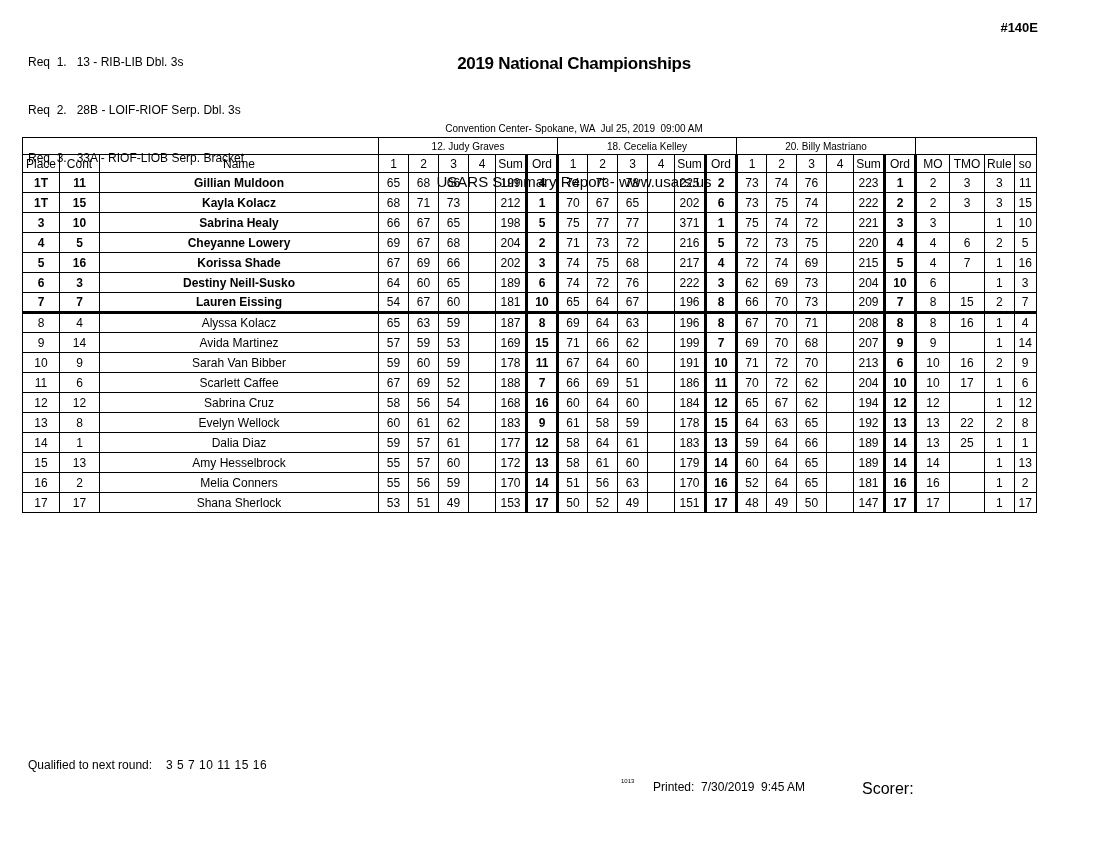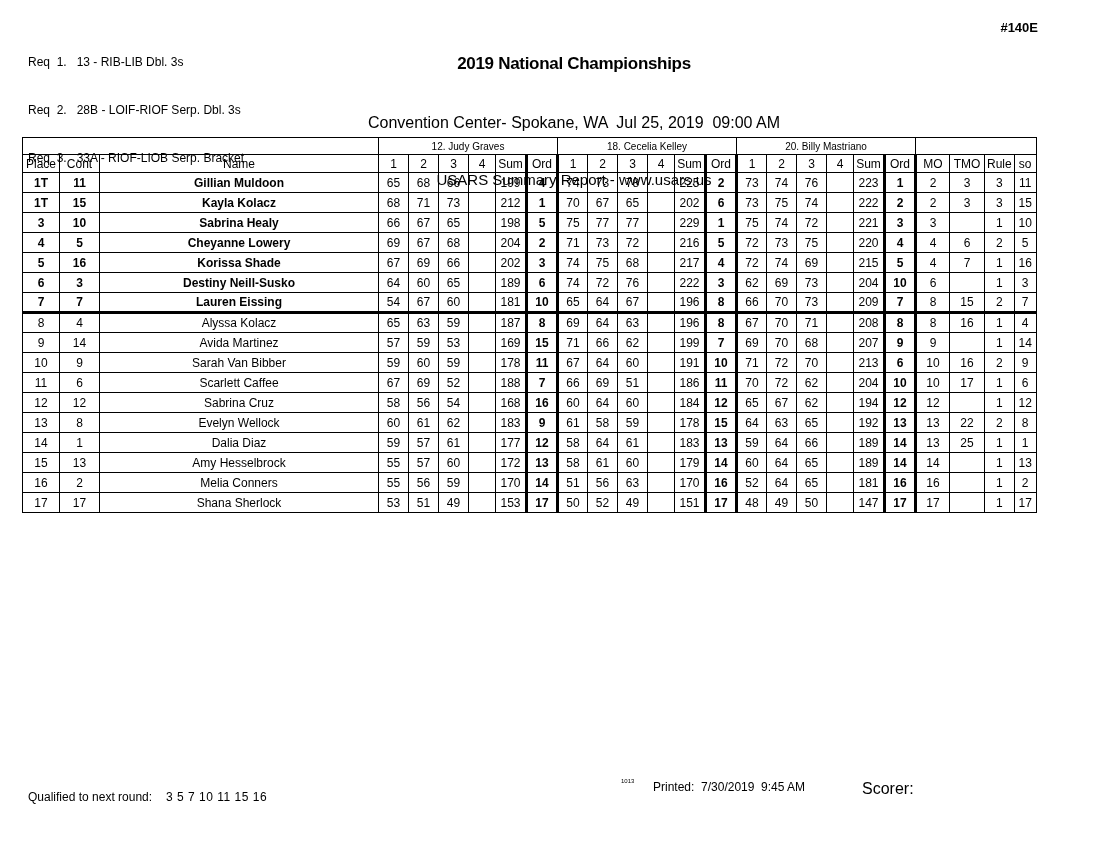"Convention Center- Spokane, WA Jul" .title-venue { font-size: 16px -> 10px; margin-top: 4px -> 13px }
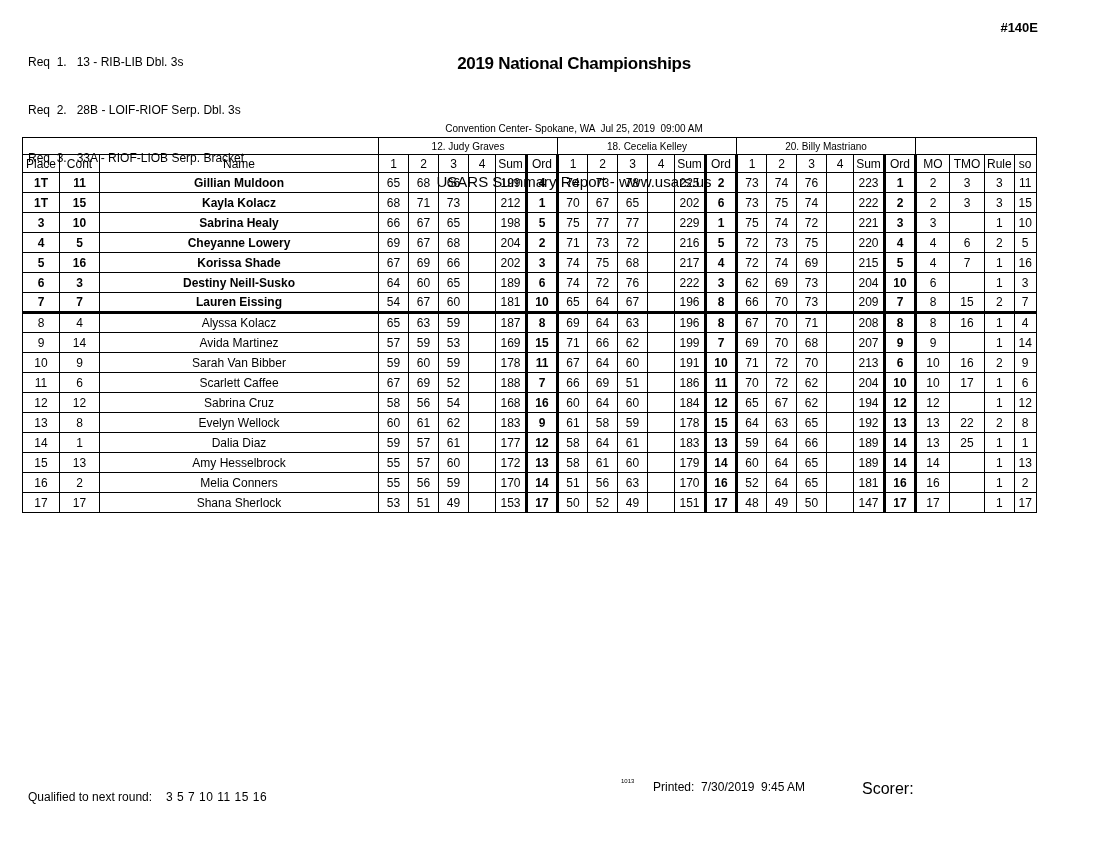"229" td.c-sum { text: 229 -> 371 }
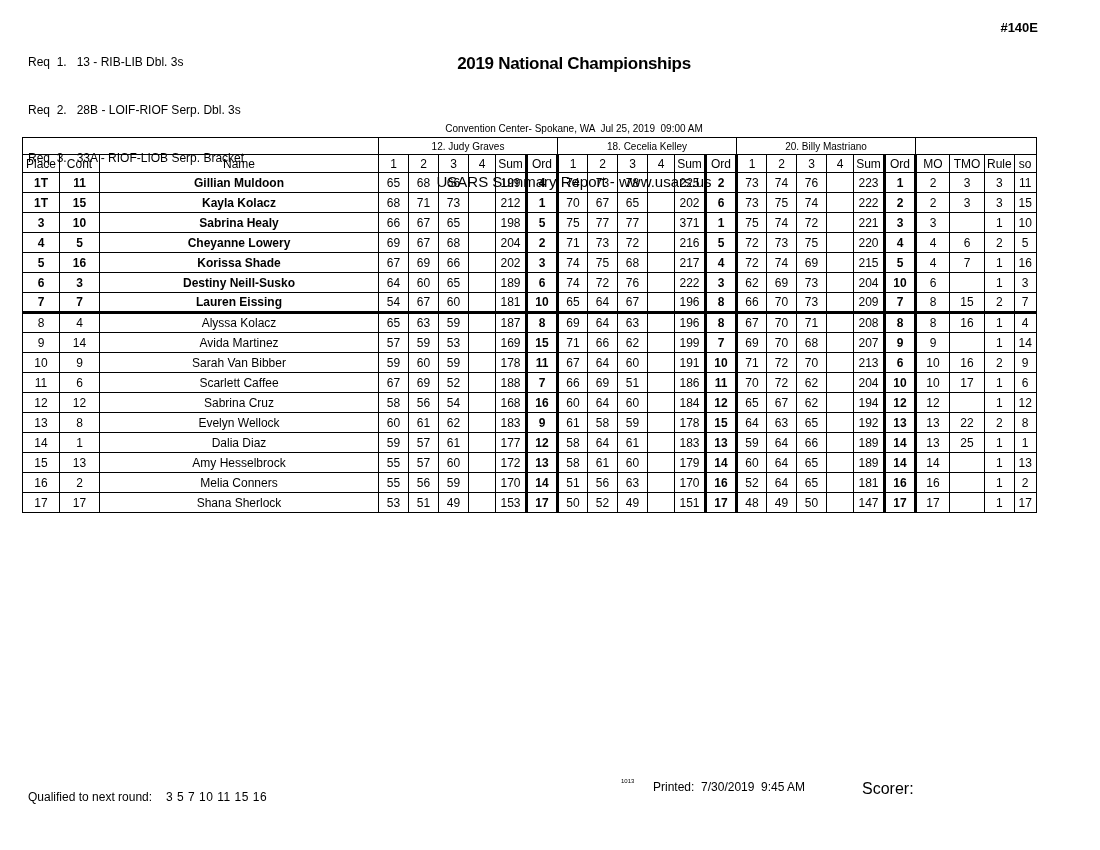"Qualified to next round: 3" .footer-qualified { top: 790px -> 758px }
